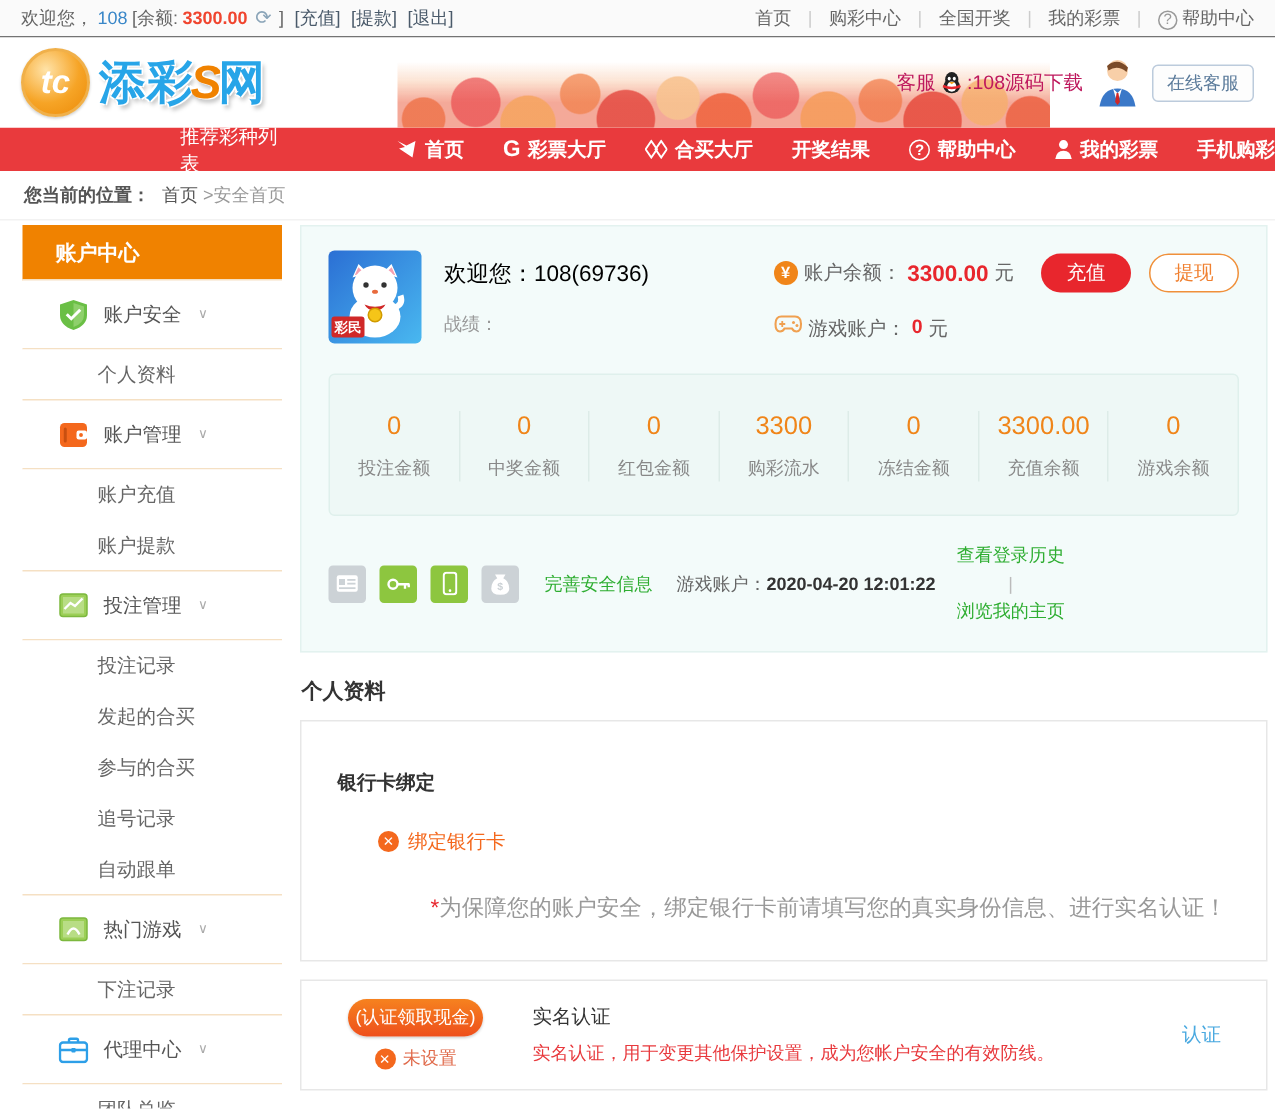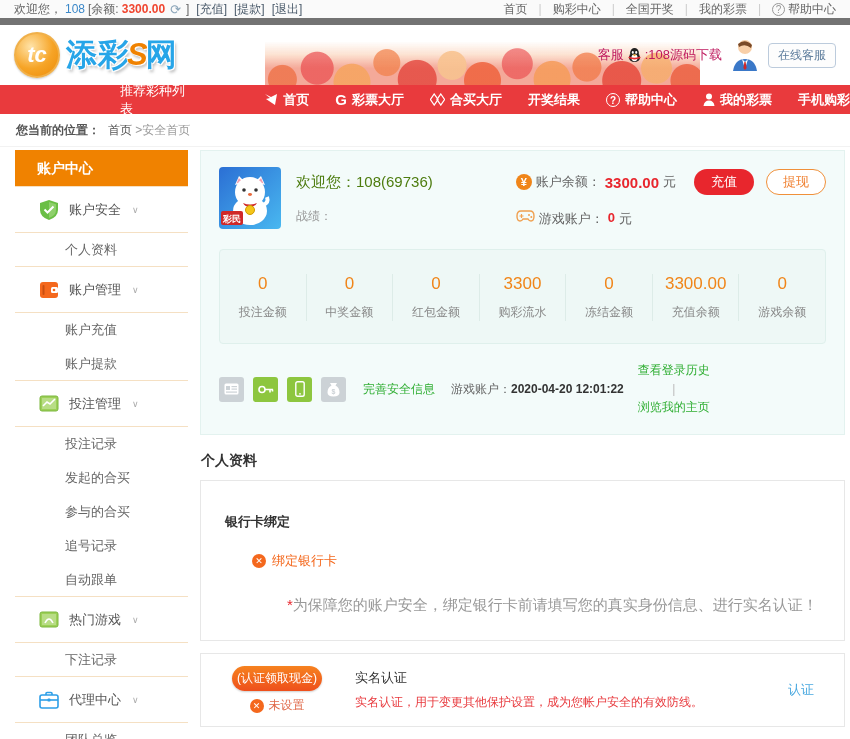"欢迎您，" .topbar { border-bottom: 7px solid #737373 -> 1px solid #737373 }
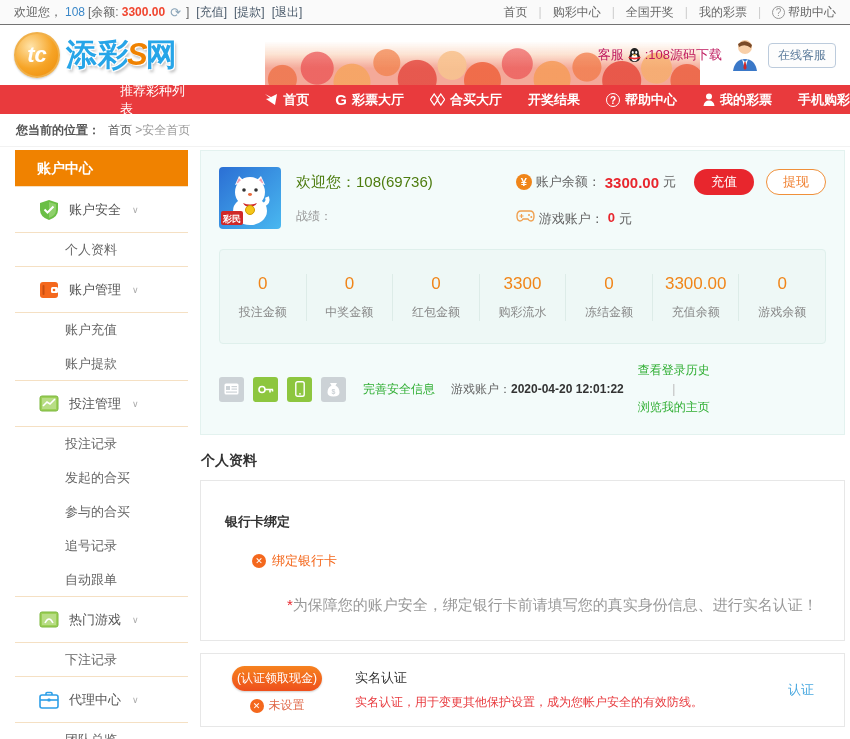"欢迎您：108(69736)" .welcome-line { color: #4d7c0f -> #000000 }
